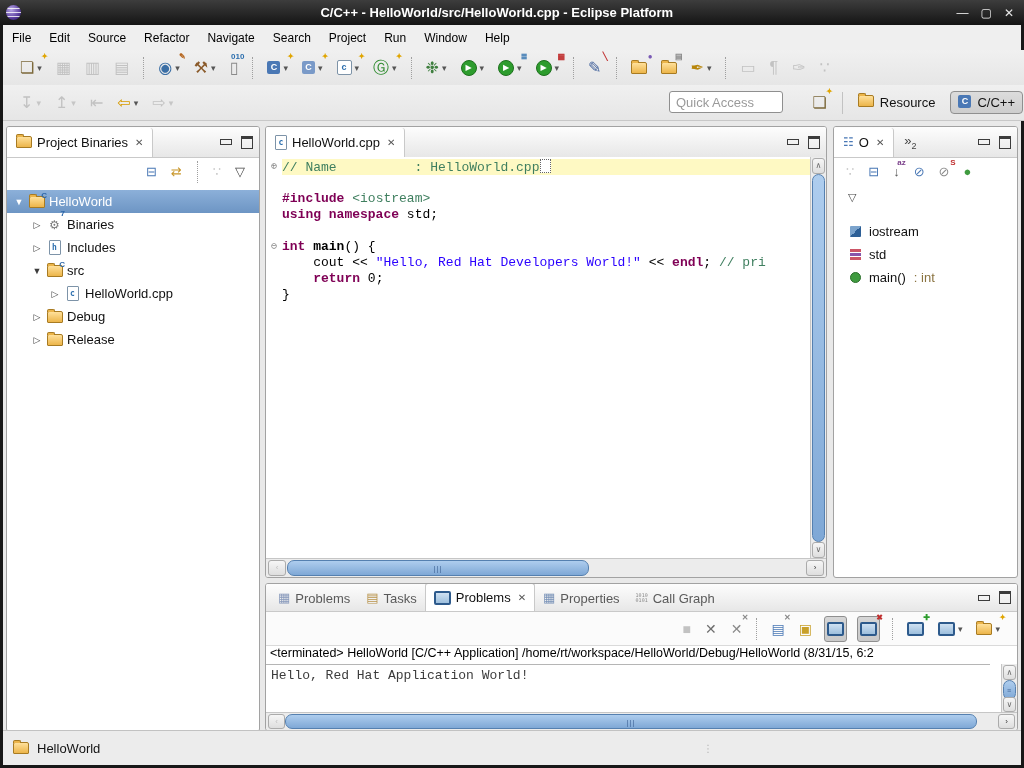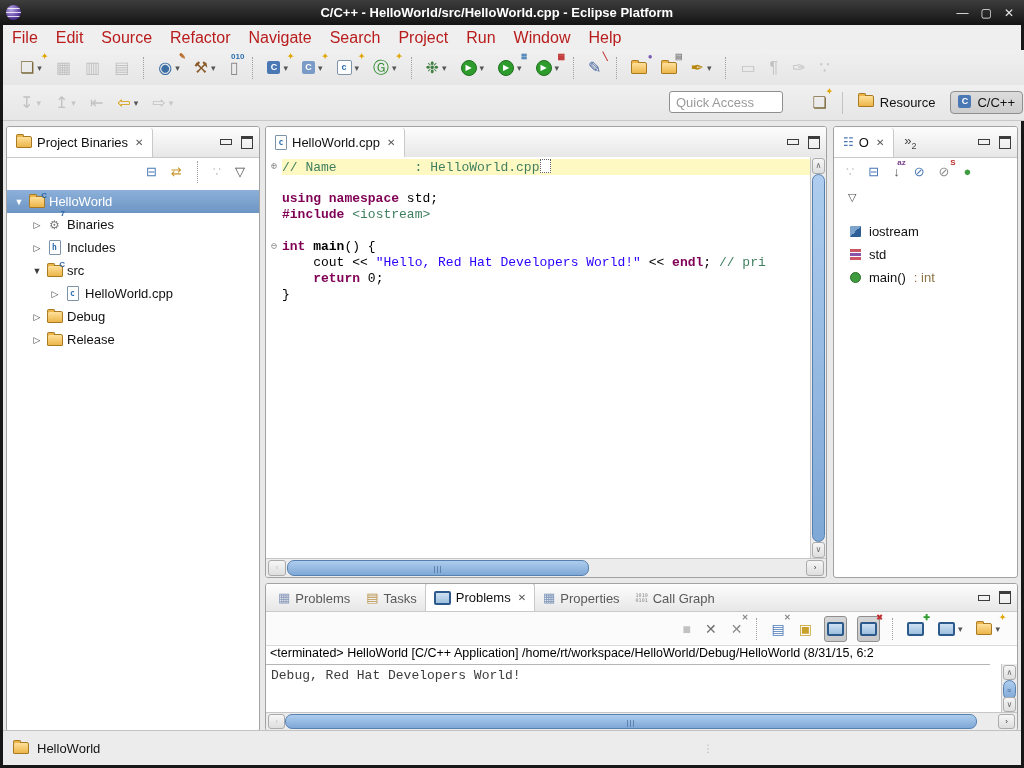"File" .mitem { color: #b91c1c -> #000000; font-size: 16px -> 12px }
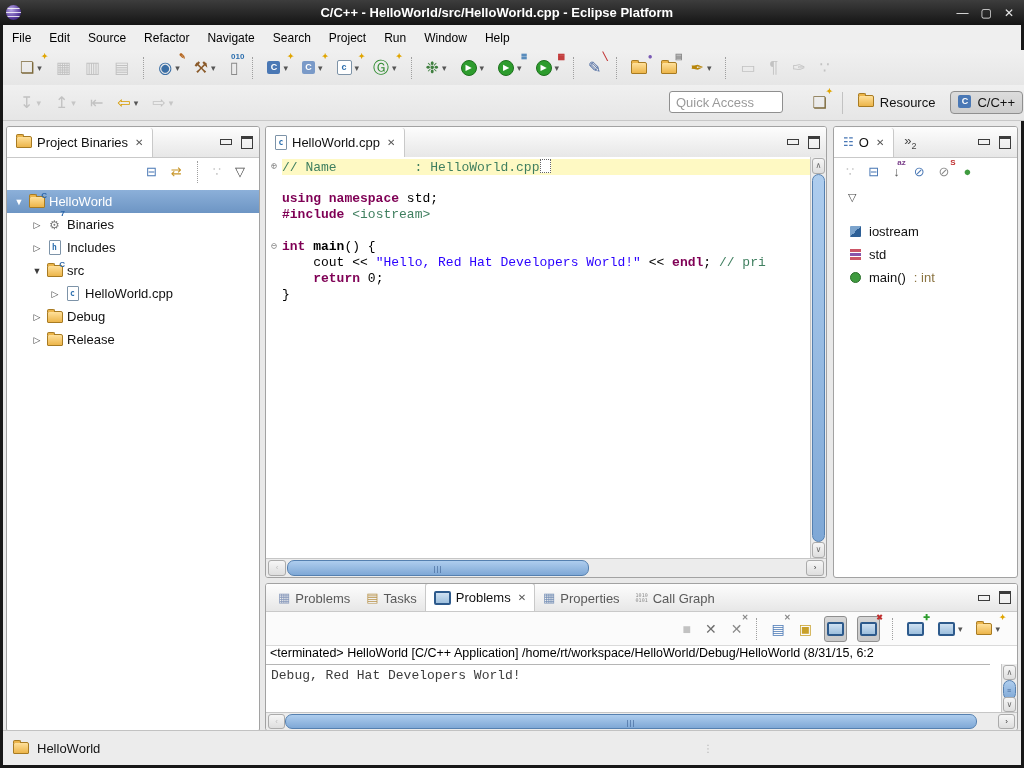"using namespace std;" div.cl { order: before "#include <iostream>" -> after "#include <iostream>" }
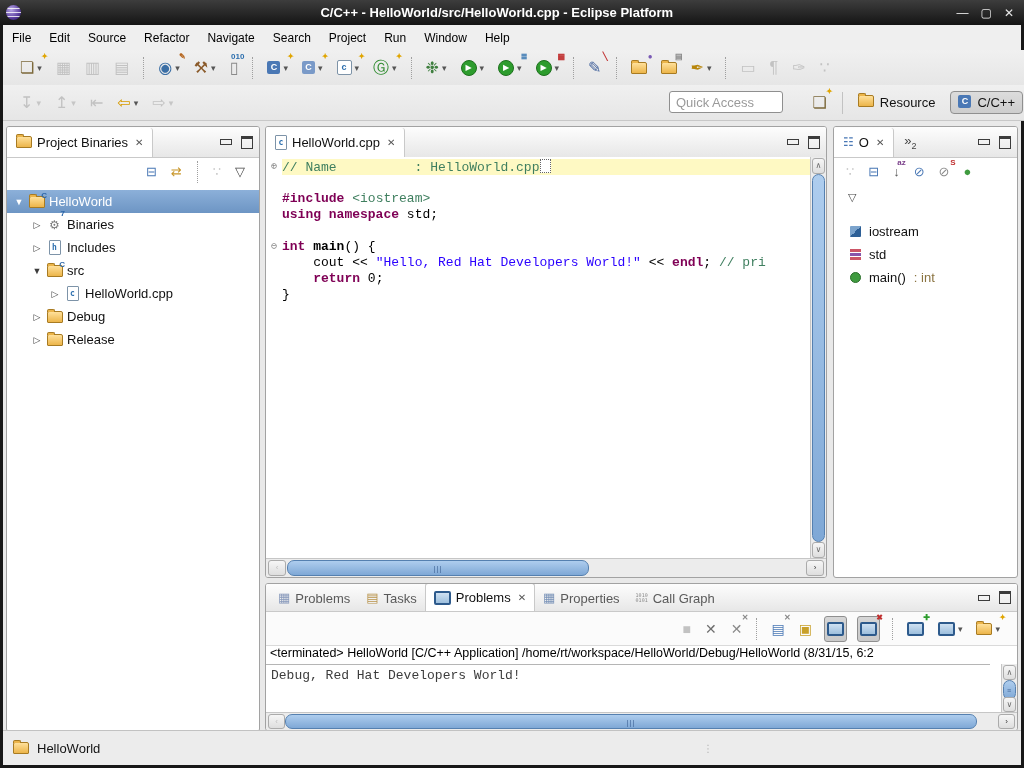"Debug, Red Hat Developers World!" div.con-out { text: Debug, Red Hat Developers -> Hello, Red Hat Application }
